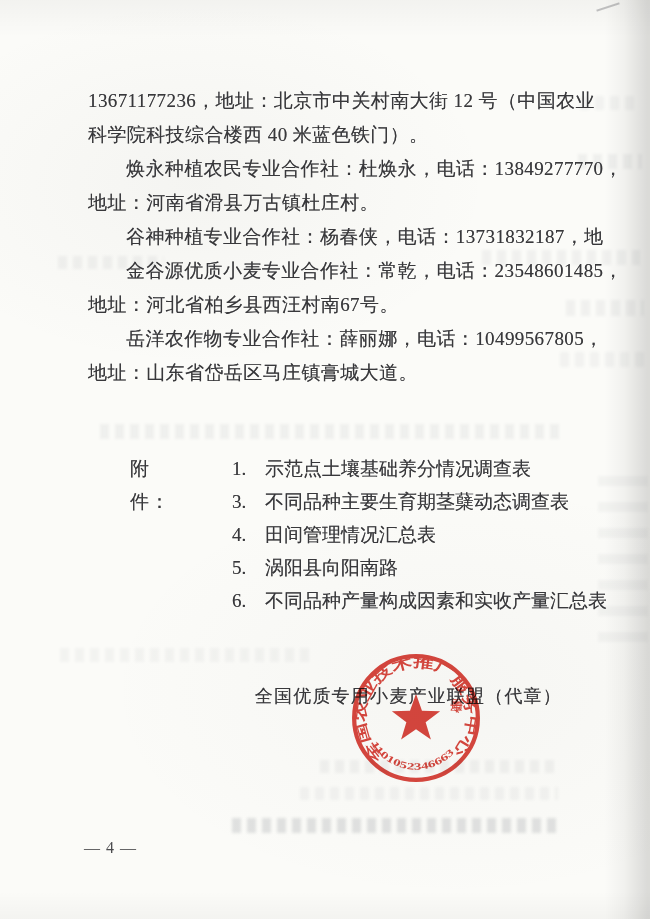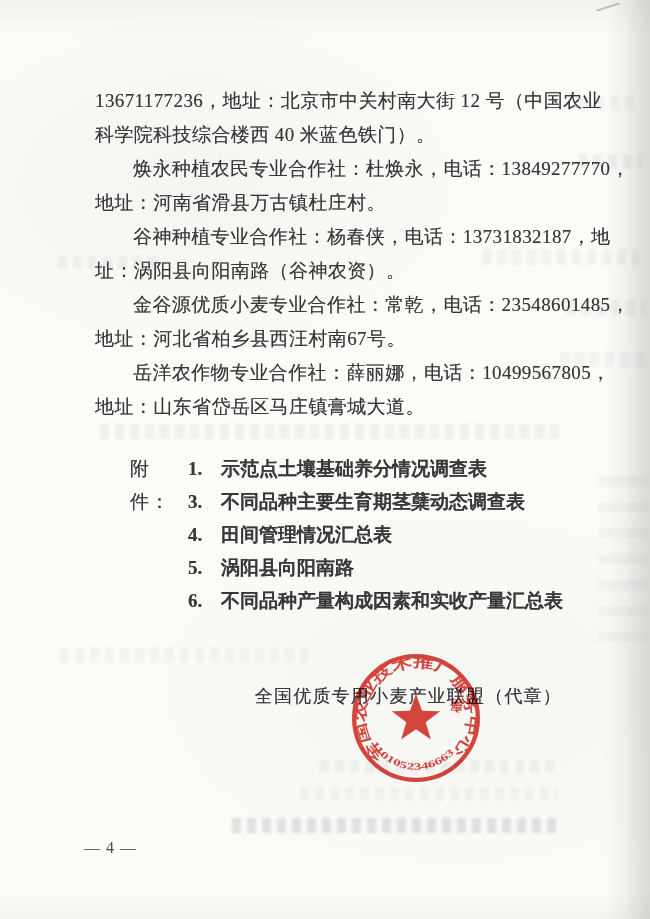"13671177236，地址：北京市中关村南大街 12 号（中国农业" .body-lines { margin-left: 7px -> none }
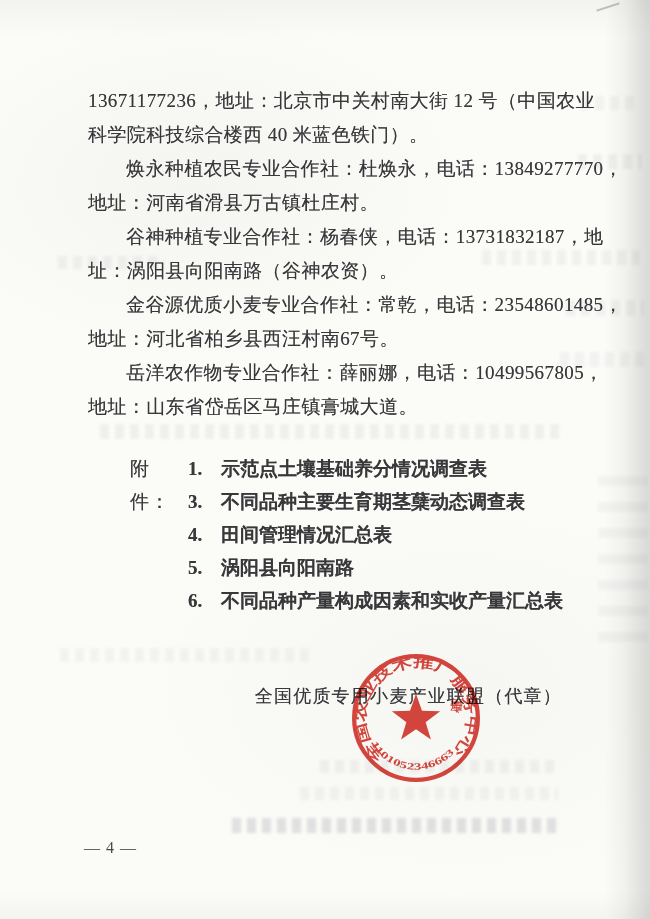"址：涡阳县向阳南路（谷神农资）。" div.line { html: <div>址：涡阳县向阳南路（谷神农资）。</div> -> none }
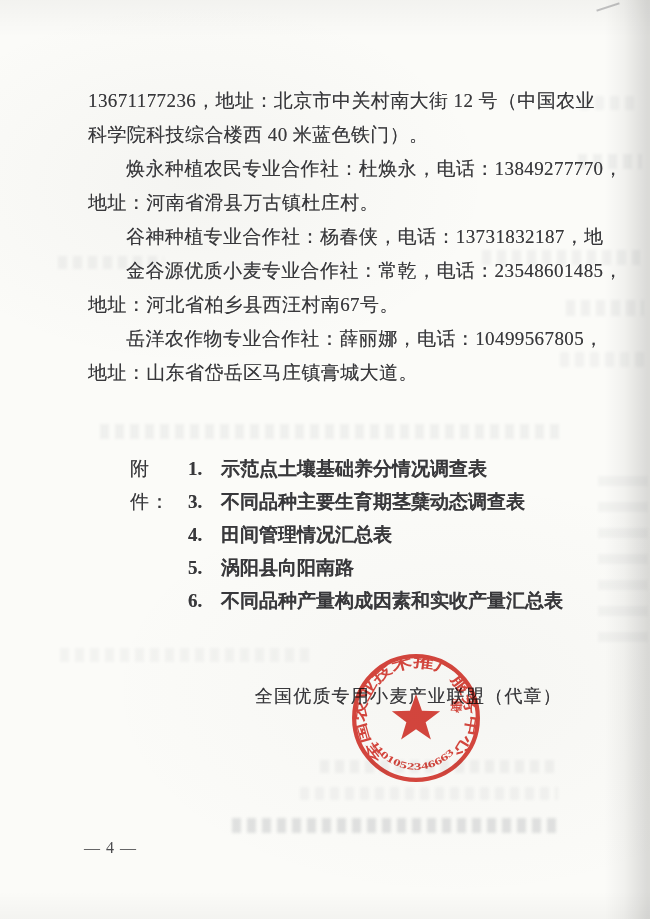"附件：" .attachments { gap: none -> 44px }
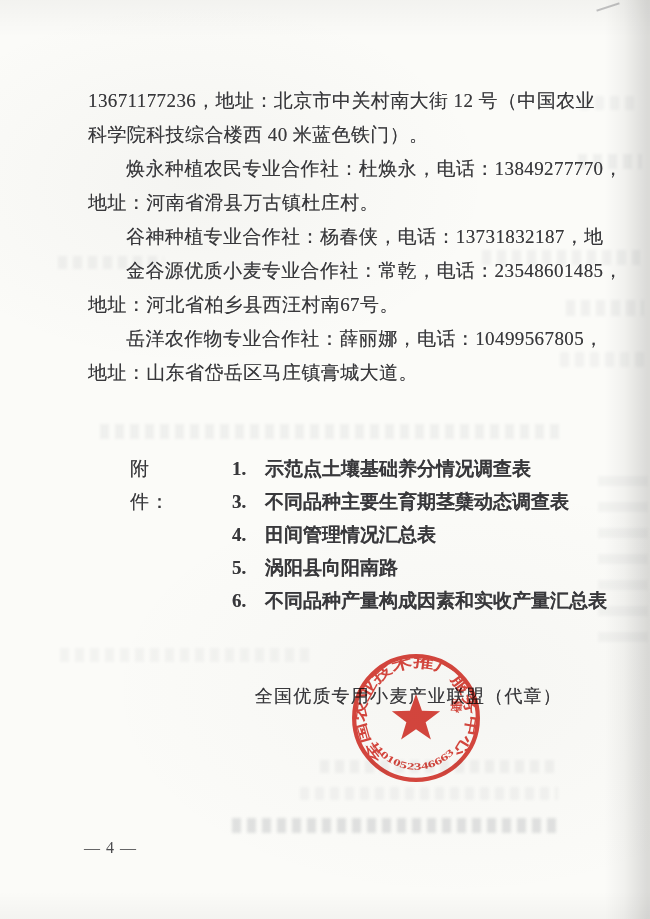"1. 示范点土壤基础养分情况调查表" .att-row { font-weight: bold -> none }
